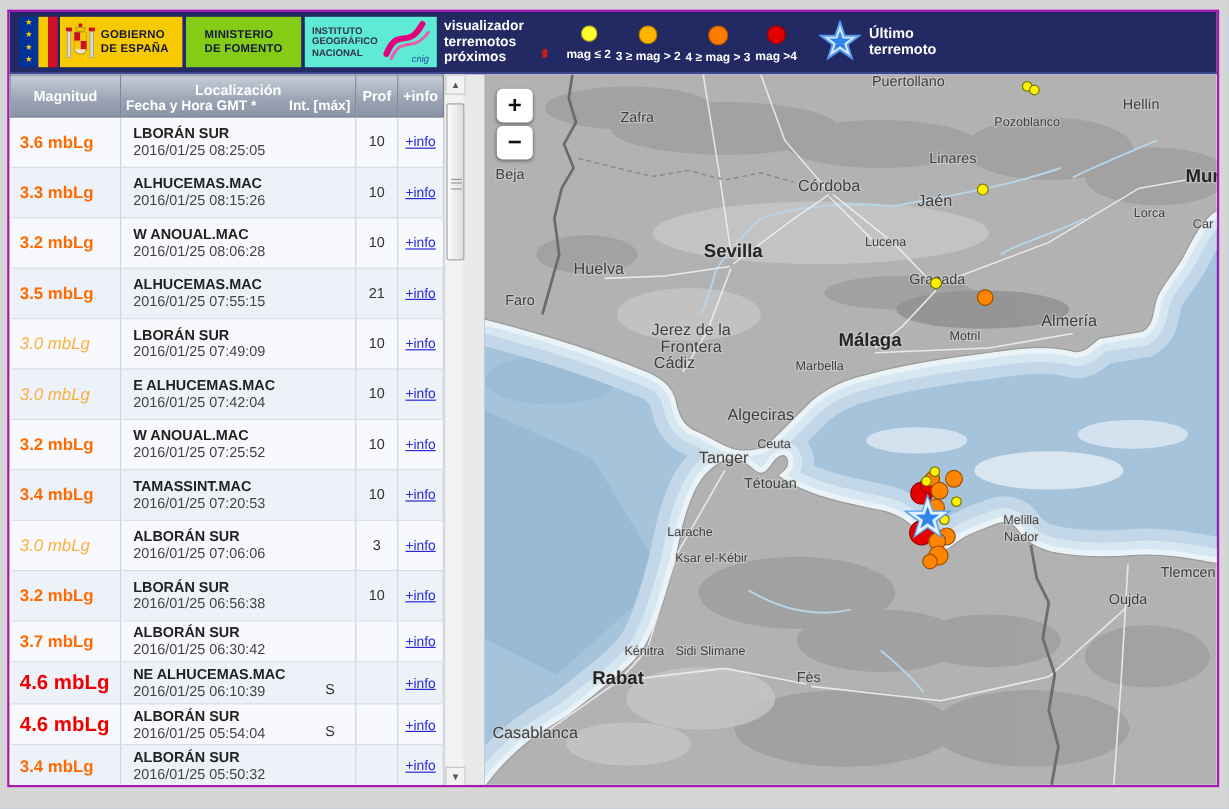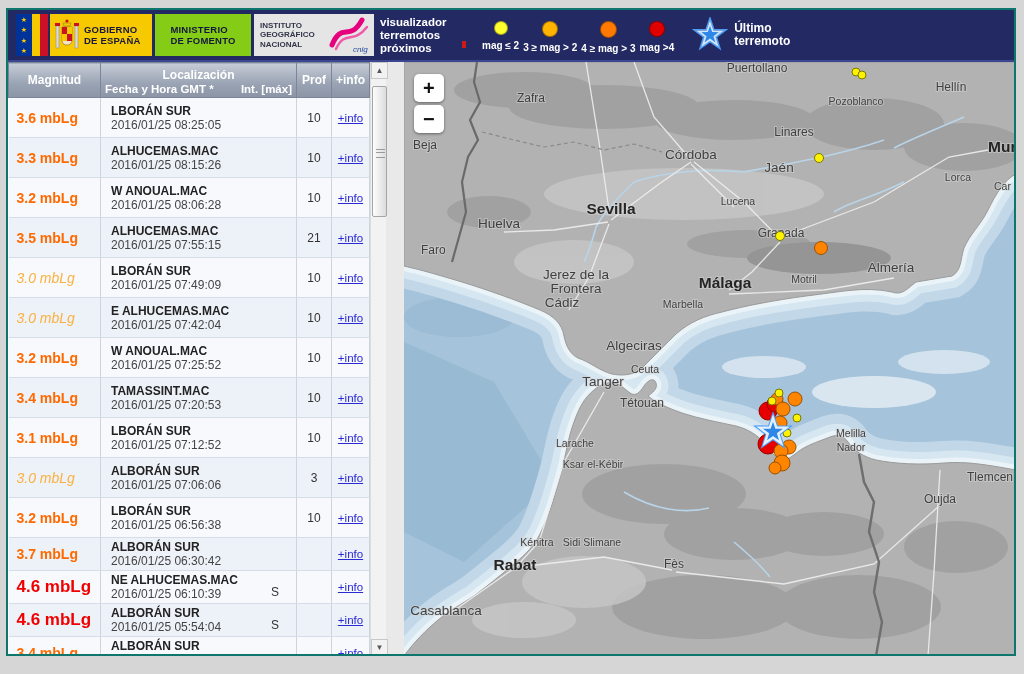"GOBIERNO" .window { border: 2px solid #0f766e -> 2px solid #a21caf }
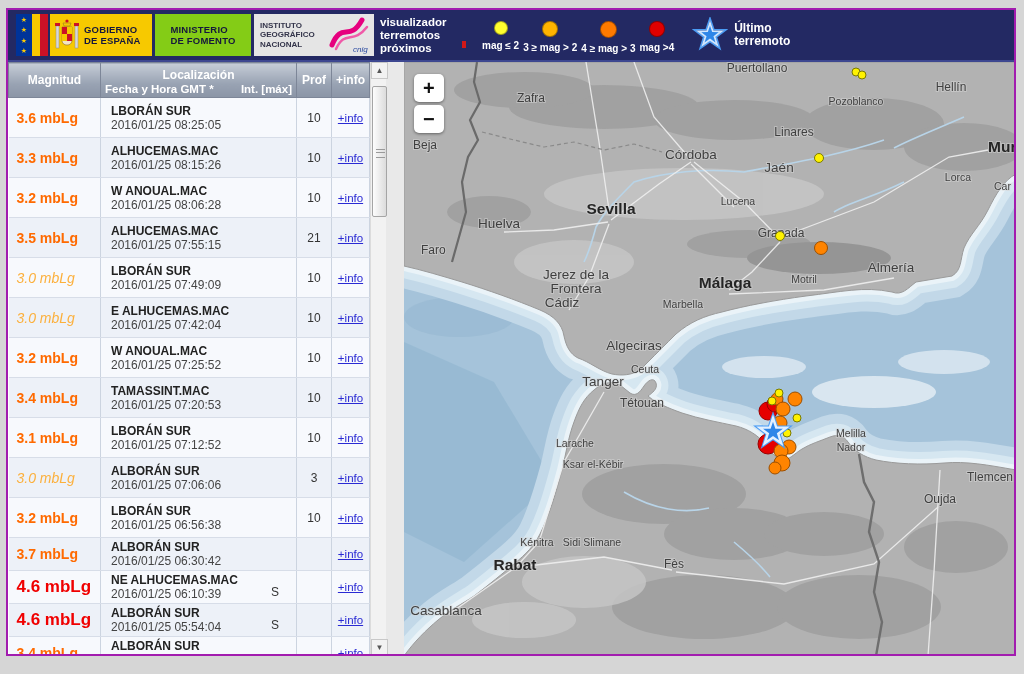"INSTITUTO" .ign { background: #e5e5e5 -> #5eead4; width: 120px -> 110px }
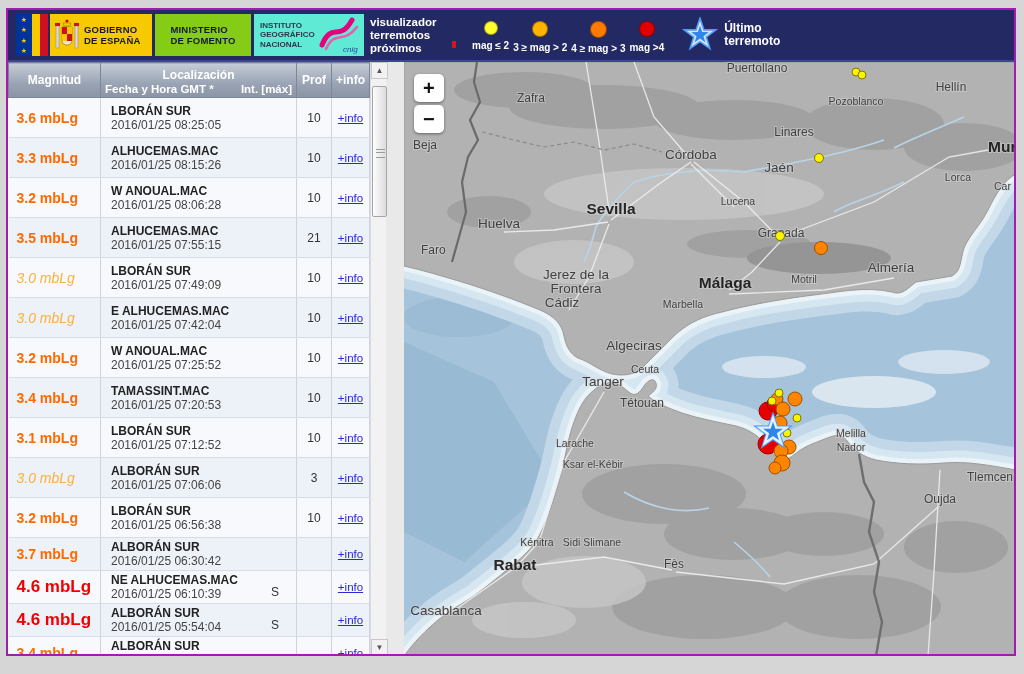"3.1 mbLg" tr { html: <tr> <td><span>3.1 mbLg</span></td> <td> <div> <div> <div>LBORÁN SUR</div> <div>2016/01/25 07:12:52</div> </div> <div></div> </div> </td> <td>10</td> <td><a>+info</a></td> </tr> -> none }
